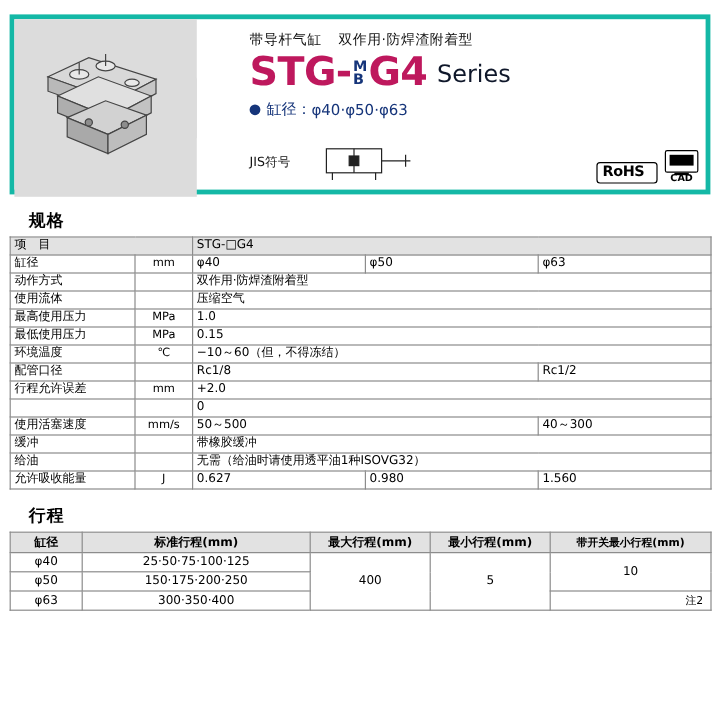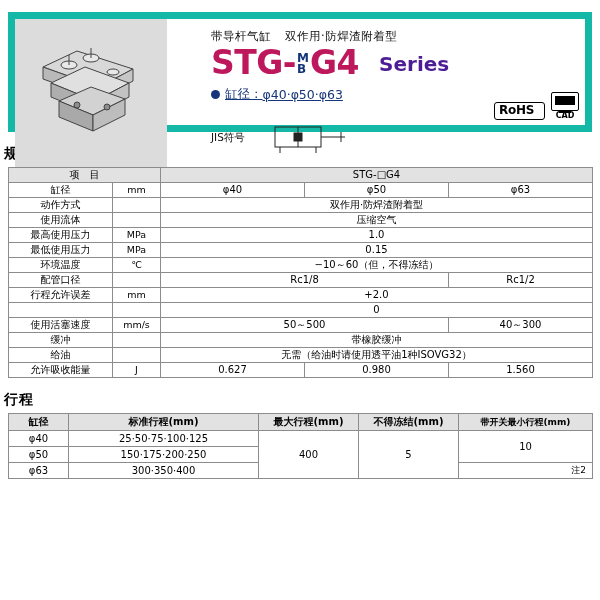"带导杆气缸 双作用·防焊渣附着型" .header { border: 7px solid #14b8a6 -> 4px solid #14b8a6; height: 120px -> 150px }
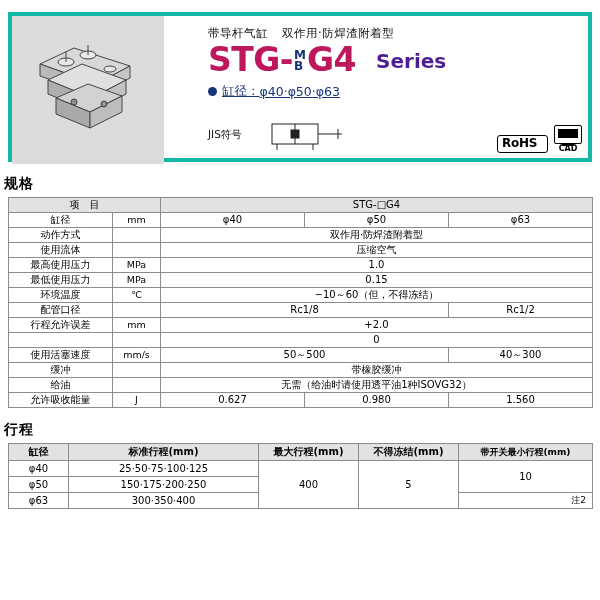"Series" .title-series { color: #4c1d95 -> #0f172a; font-weight: bold -> normal; margin-left: 20px -> 8px }
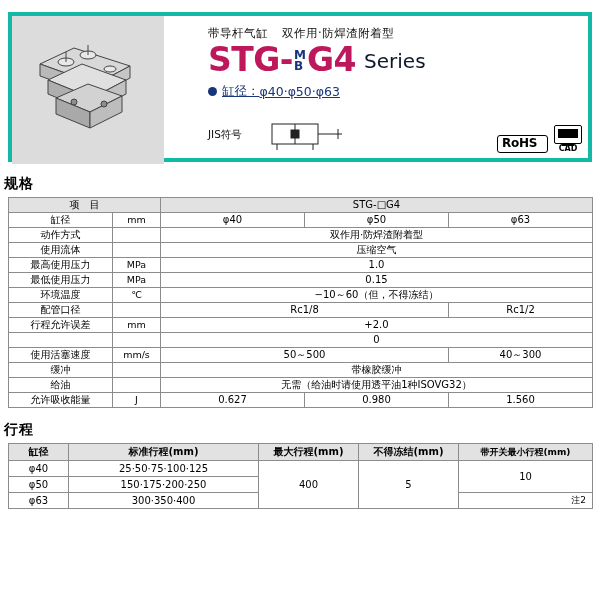"缸径：" .bore-row { text-decoration: underline -> none }
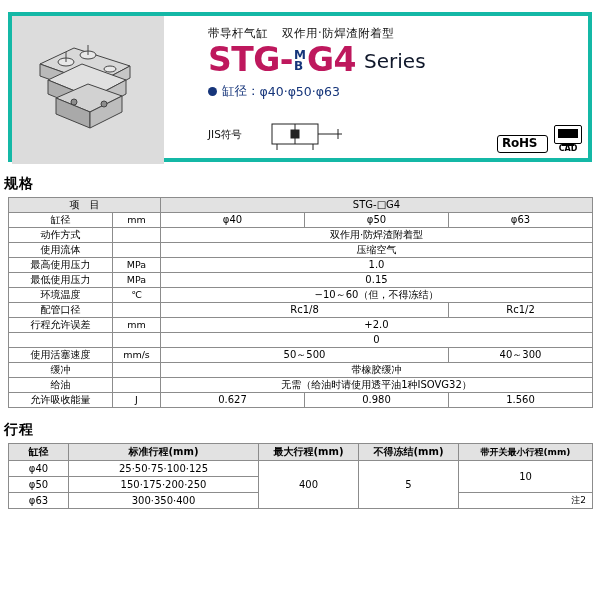"规格" .sect-title { margin: 13px 0 4px 4px -> 13px 0 4px 24px }
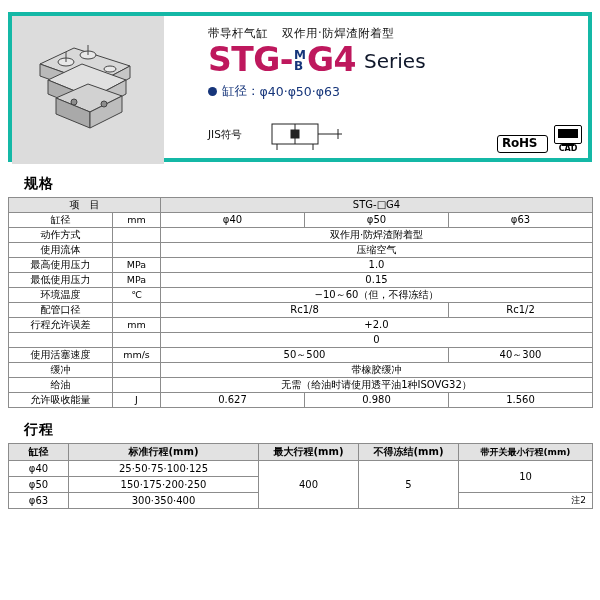"项 目" table.spec td, table.spec th { text-align: center -> none }
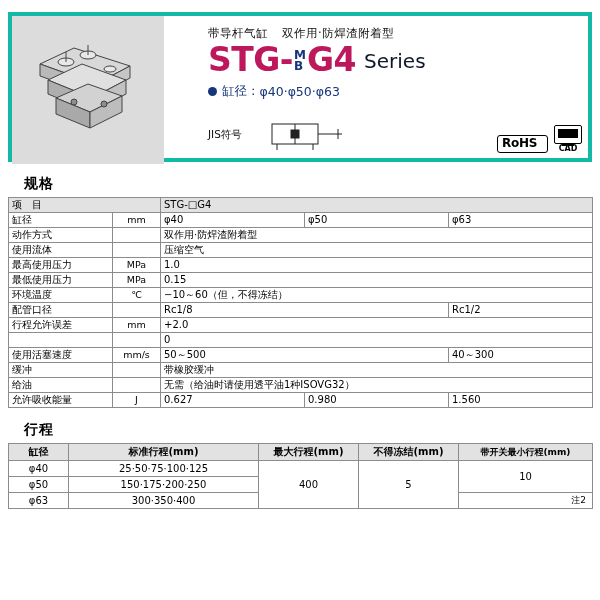"不得冻结(mm)" th { text: 不得冻结 -> 最小行程 }
